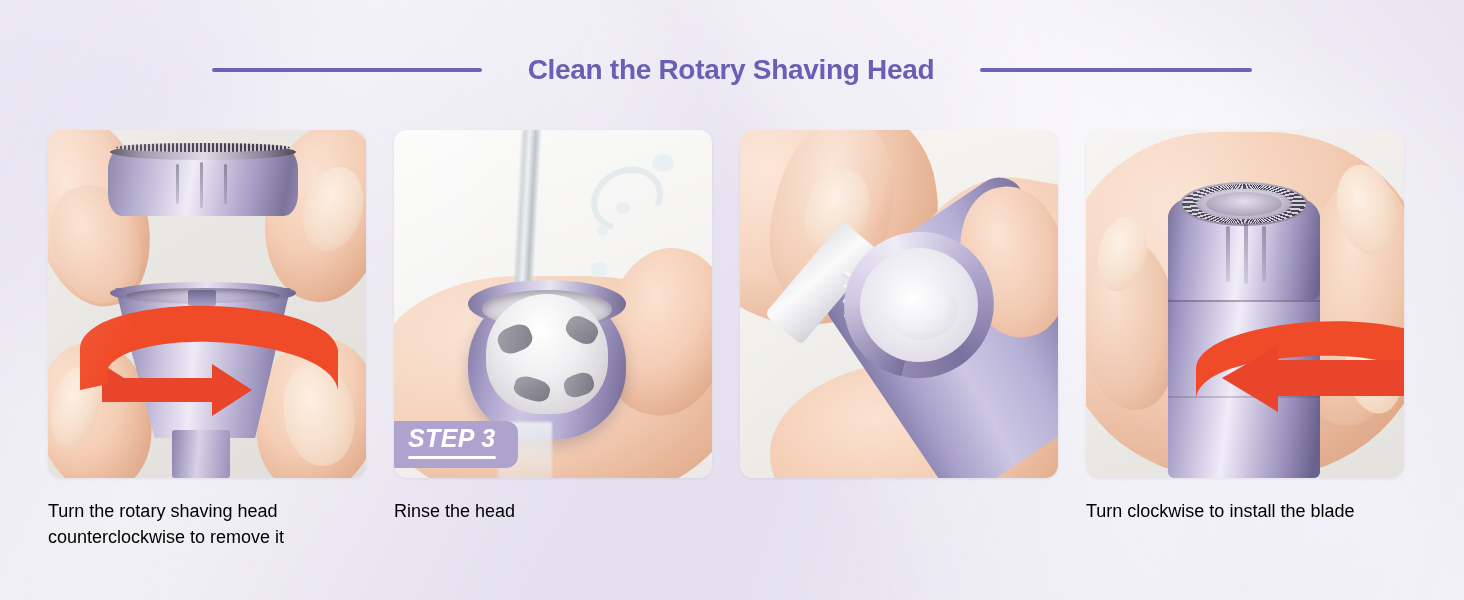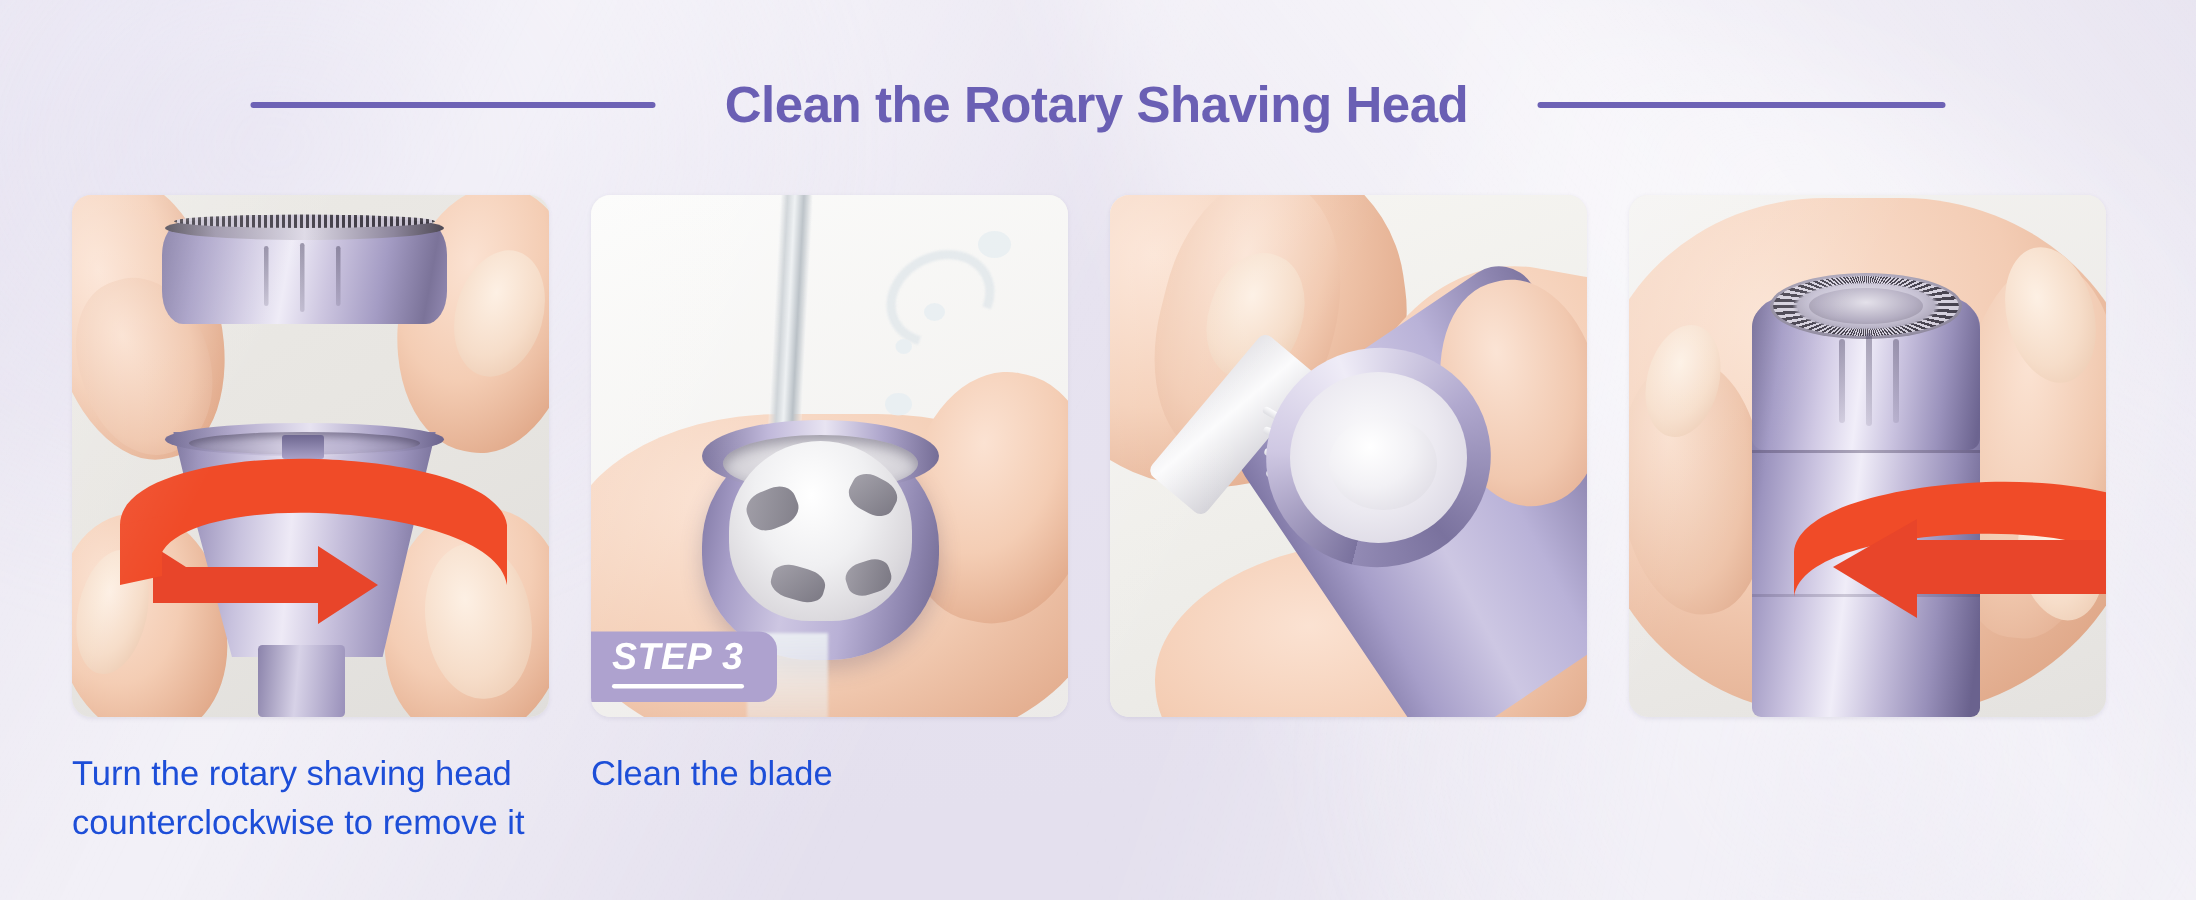"Clean the Rotary Shaving Head" .title { font-size: 34px -> 28px }
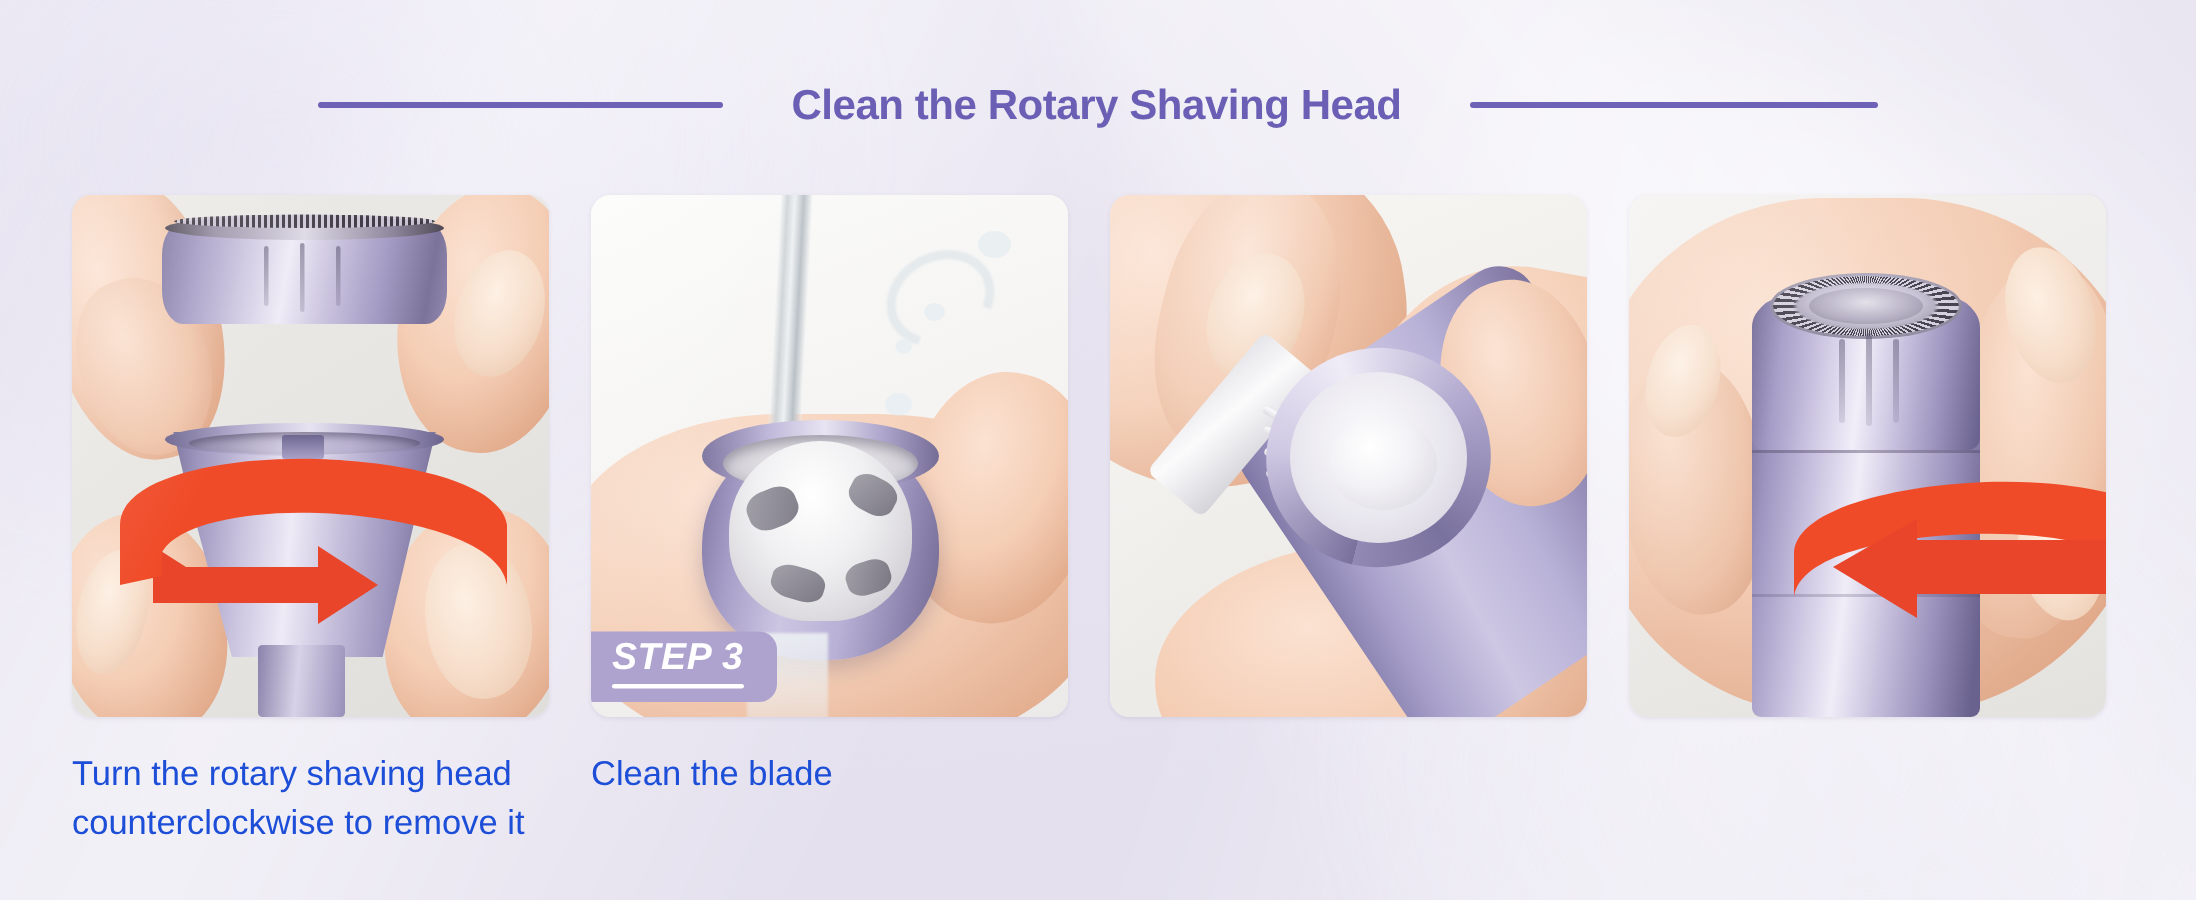"Turn the rotary shaving head" .caption { color: #1d4ed8 -> #000000; font-size: 23px -> 18px }
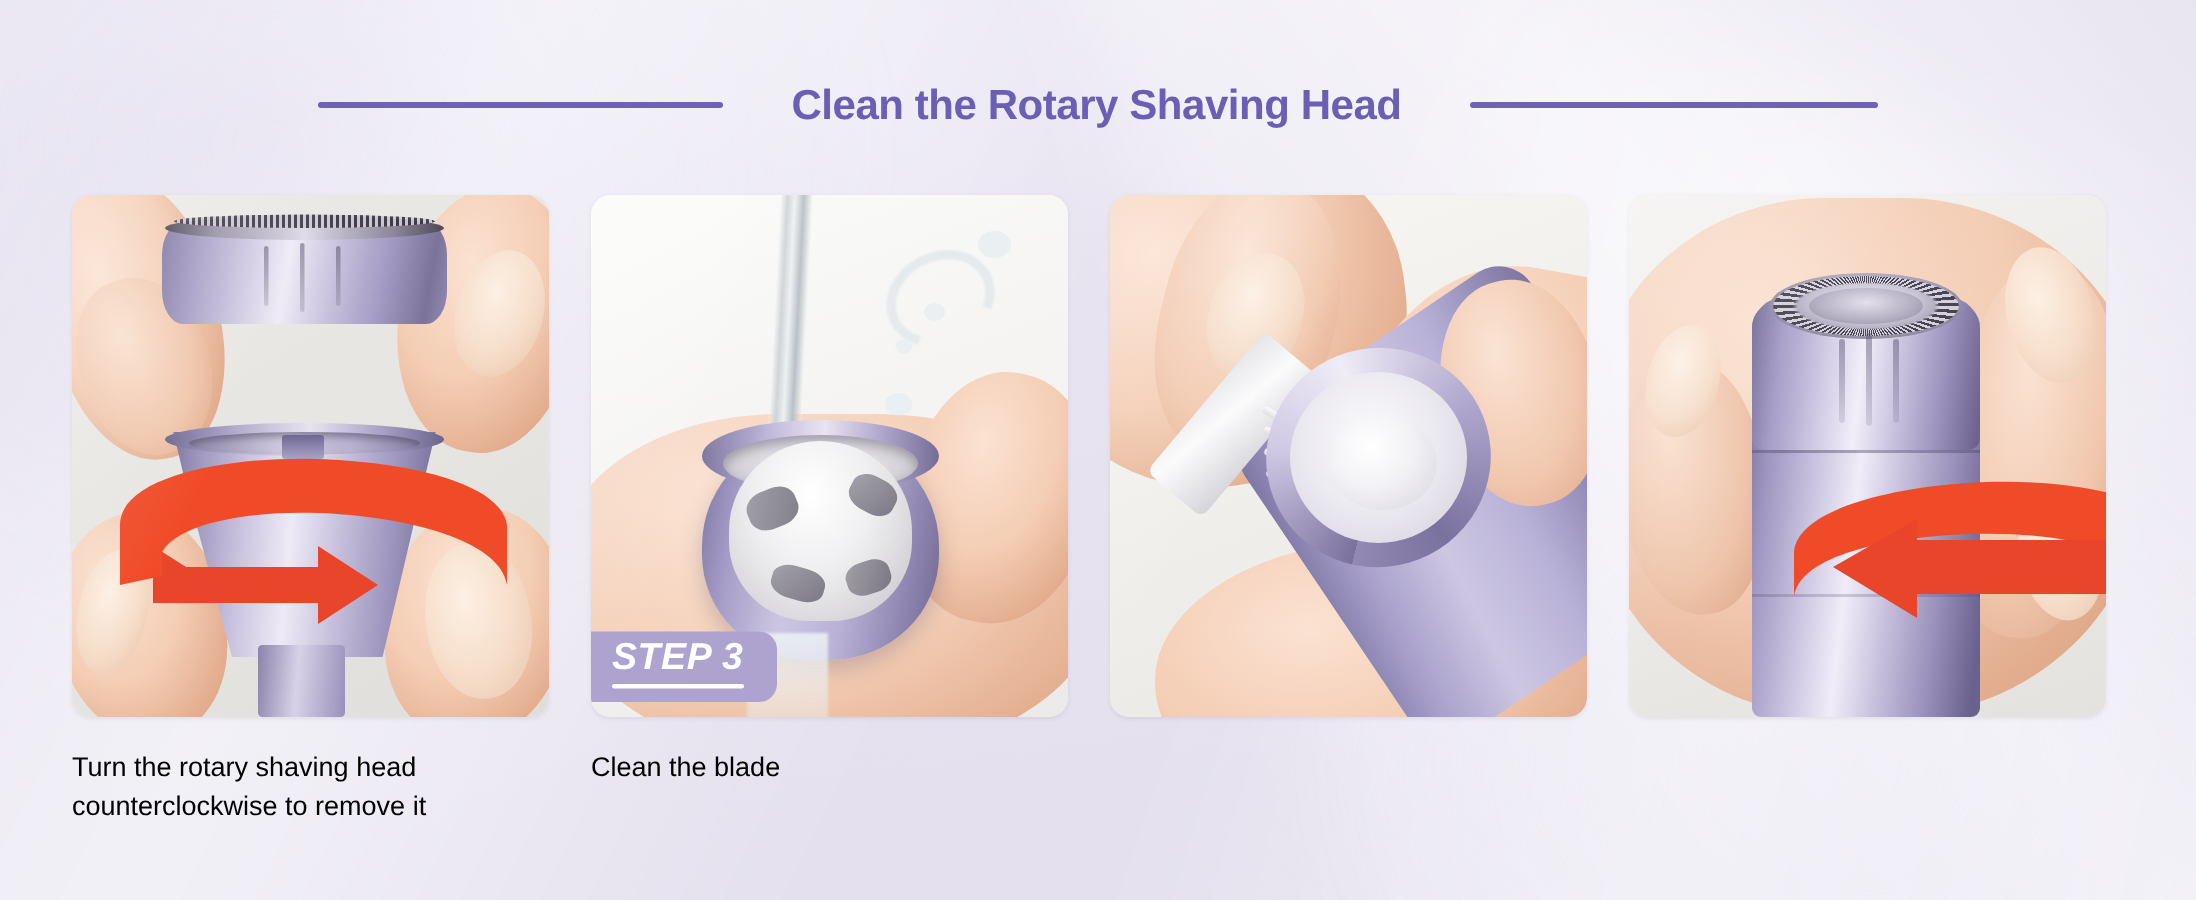"Clean the blade" div.caption { text: Clean the blade -> Rinse the head }
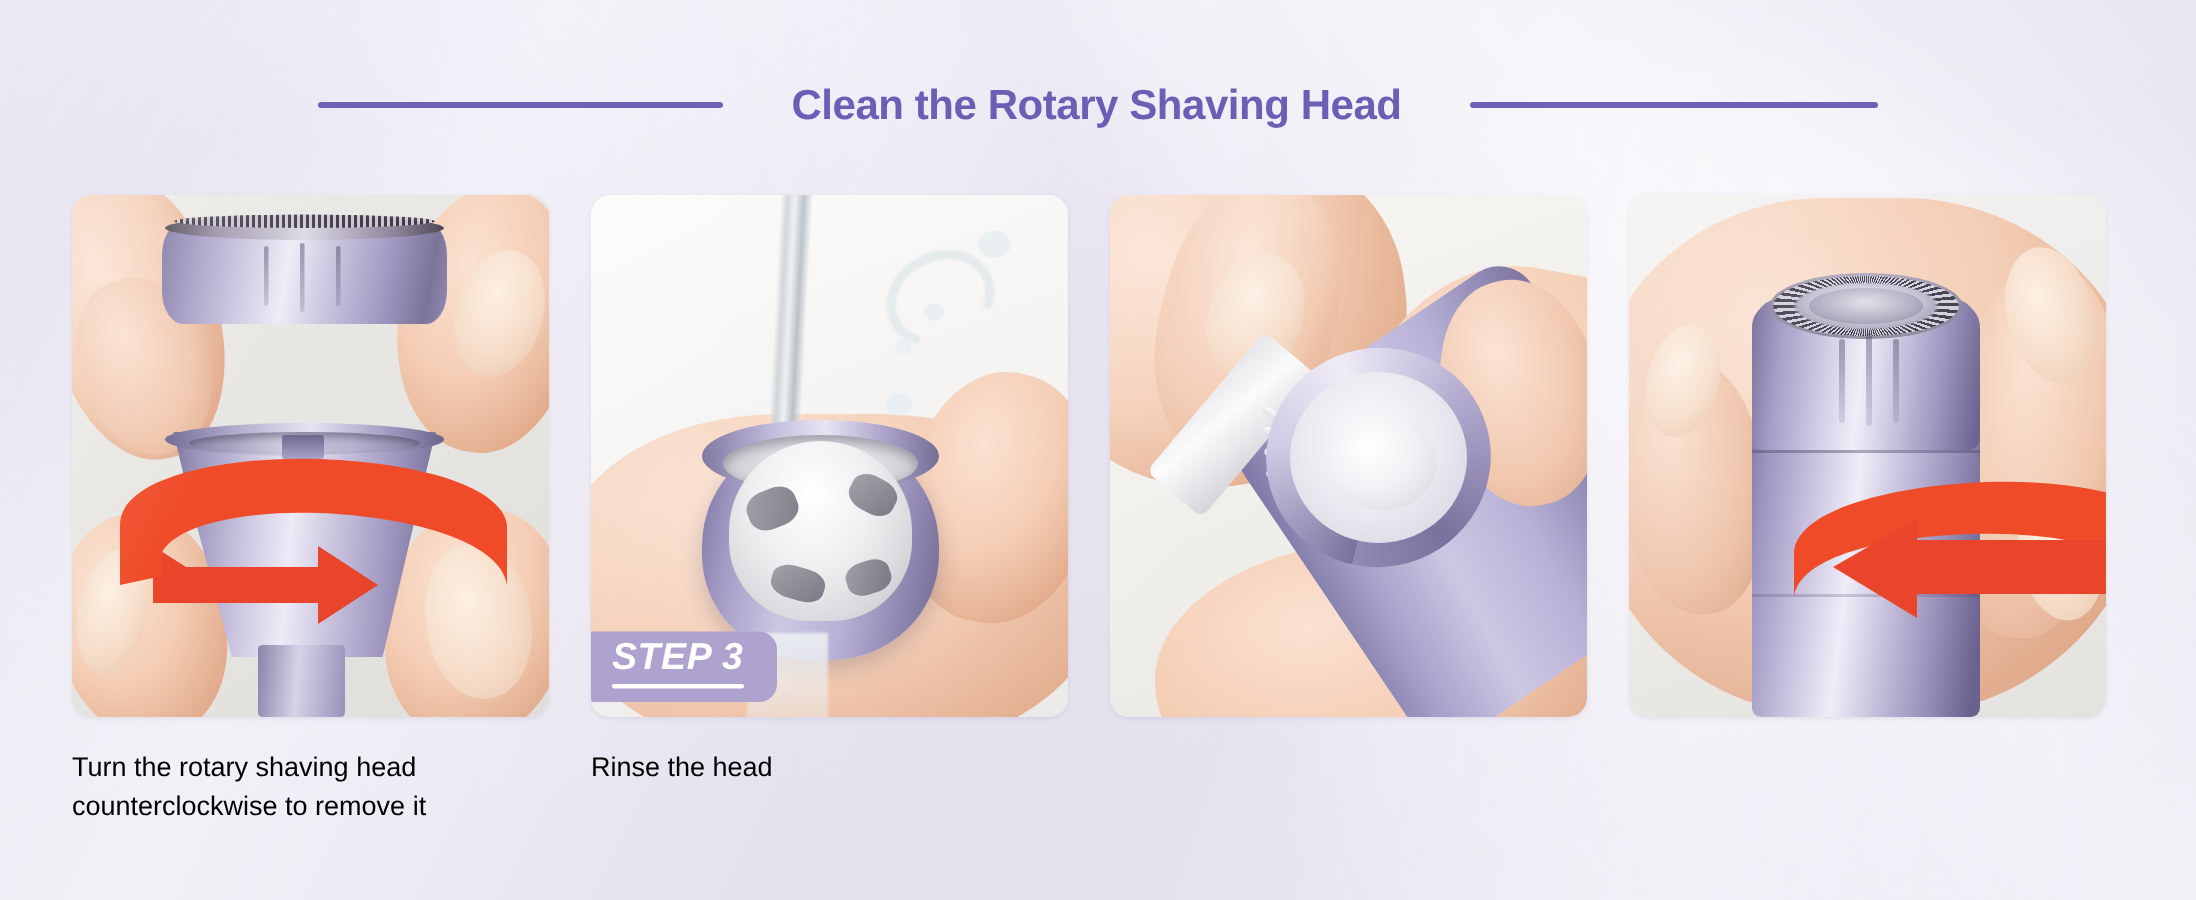"Turn clockwise to install the" div.caption { html: none -> <div>Turn clockwise to install the blade</div> }
